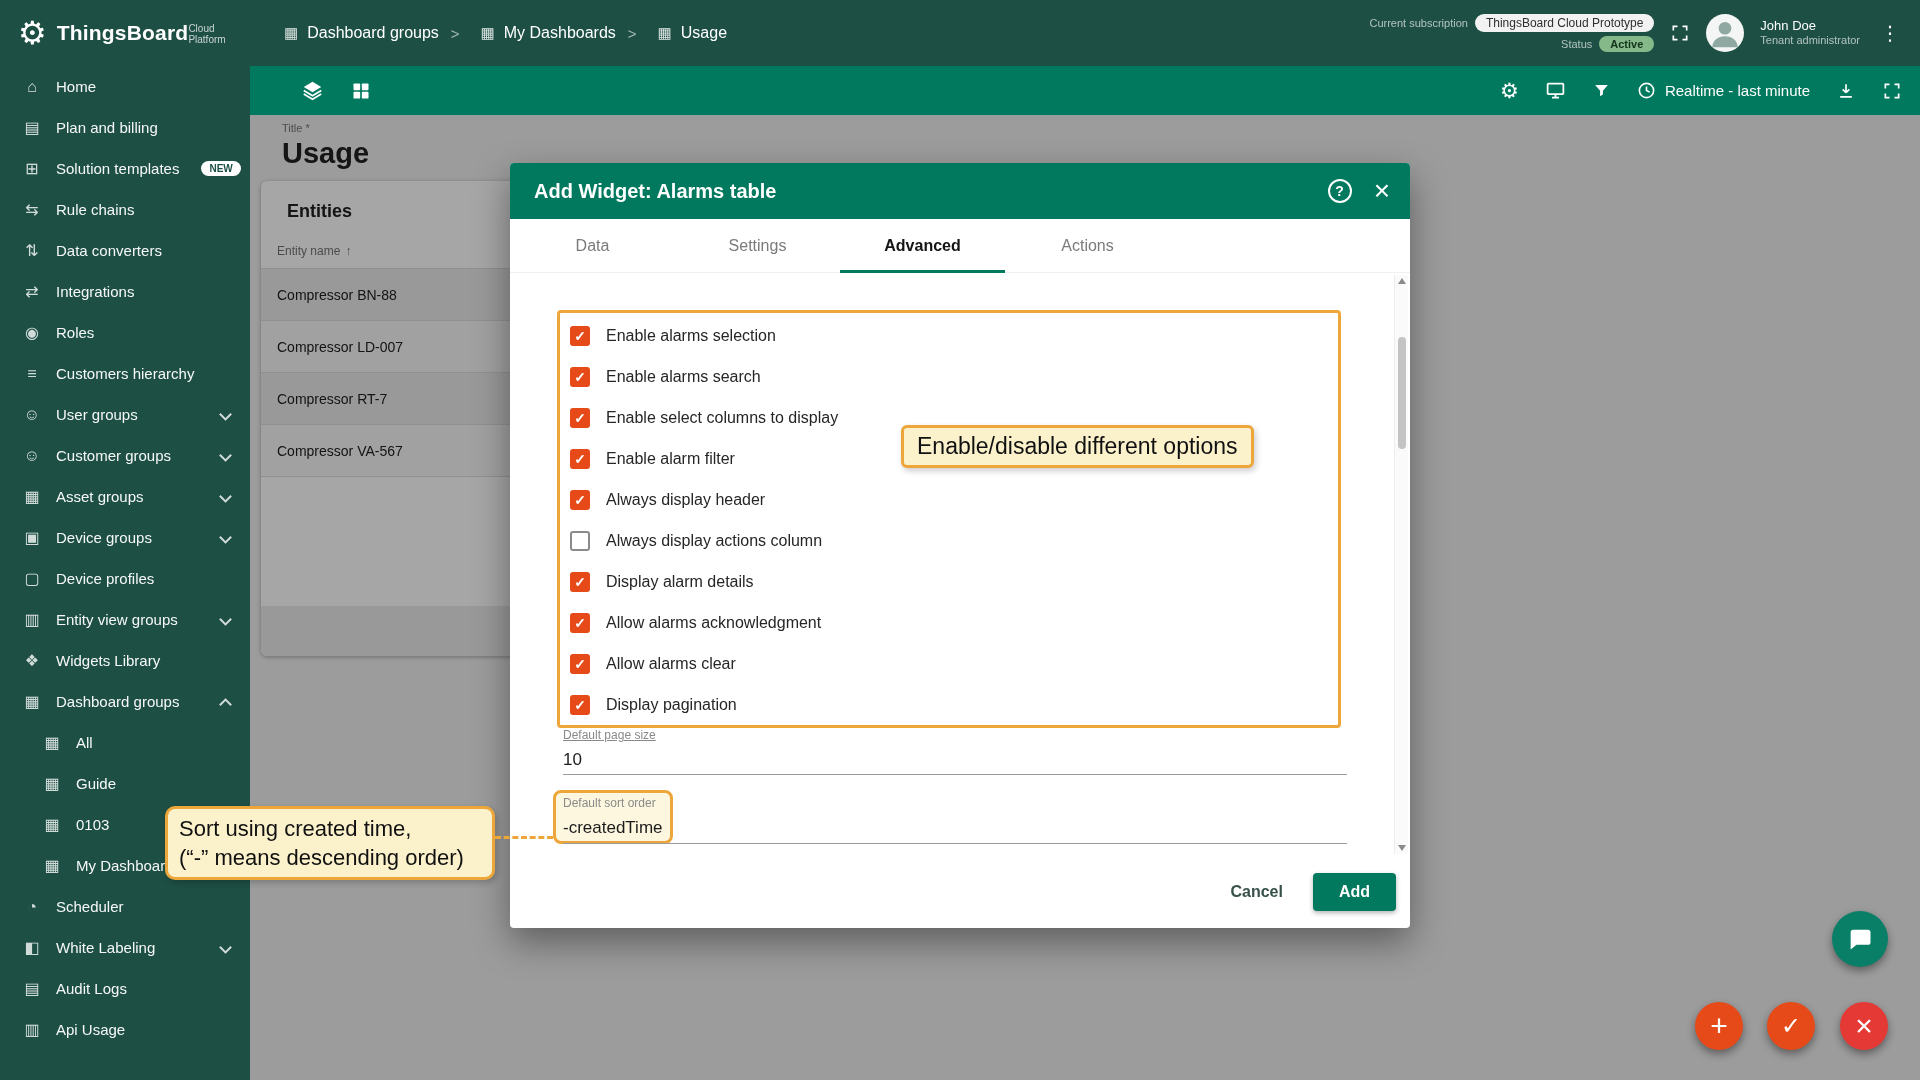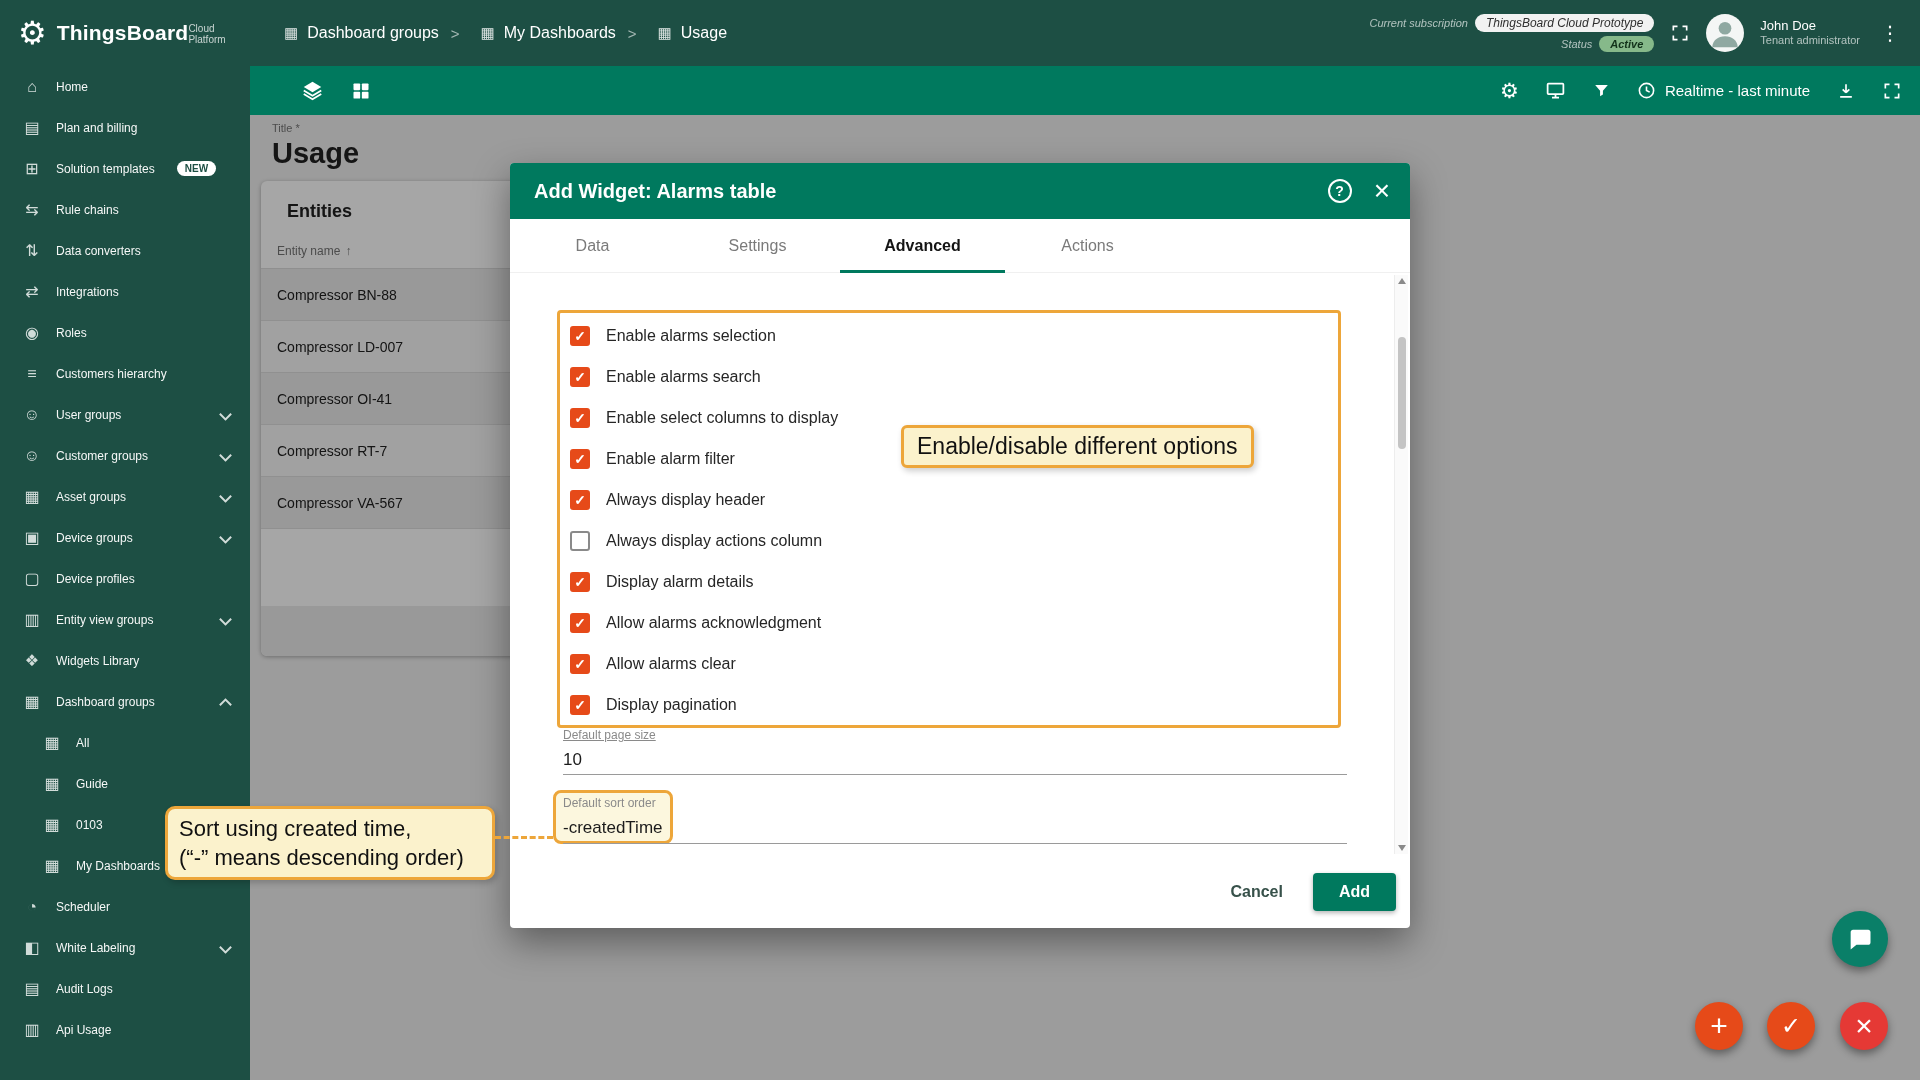"Current subscription" .sub-row { font-style: italic -> none }
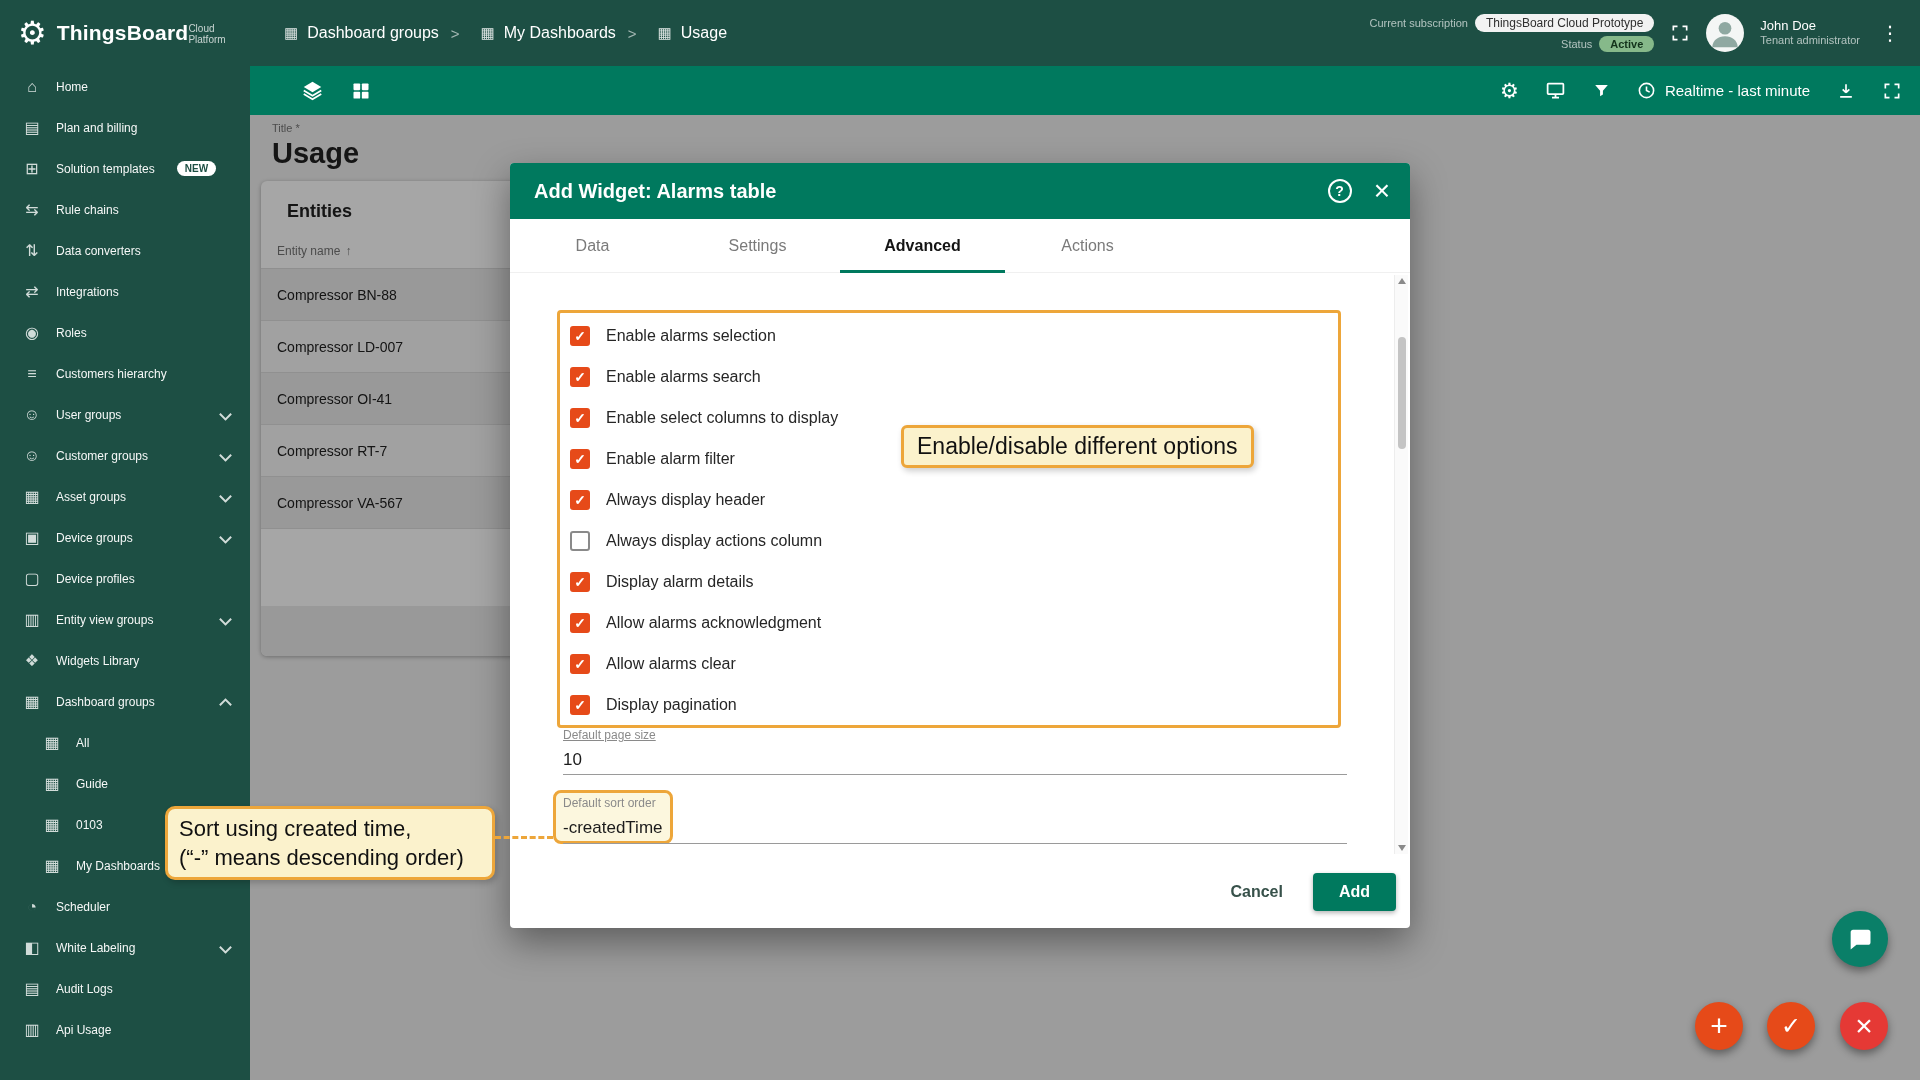"Home" .nav-label { font-size: 12px -> 15px }
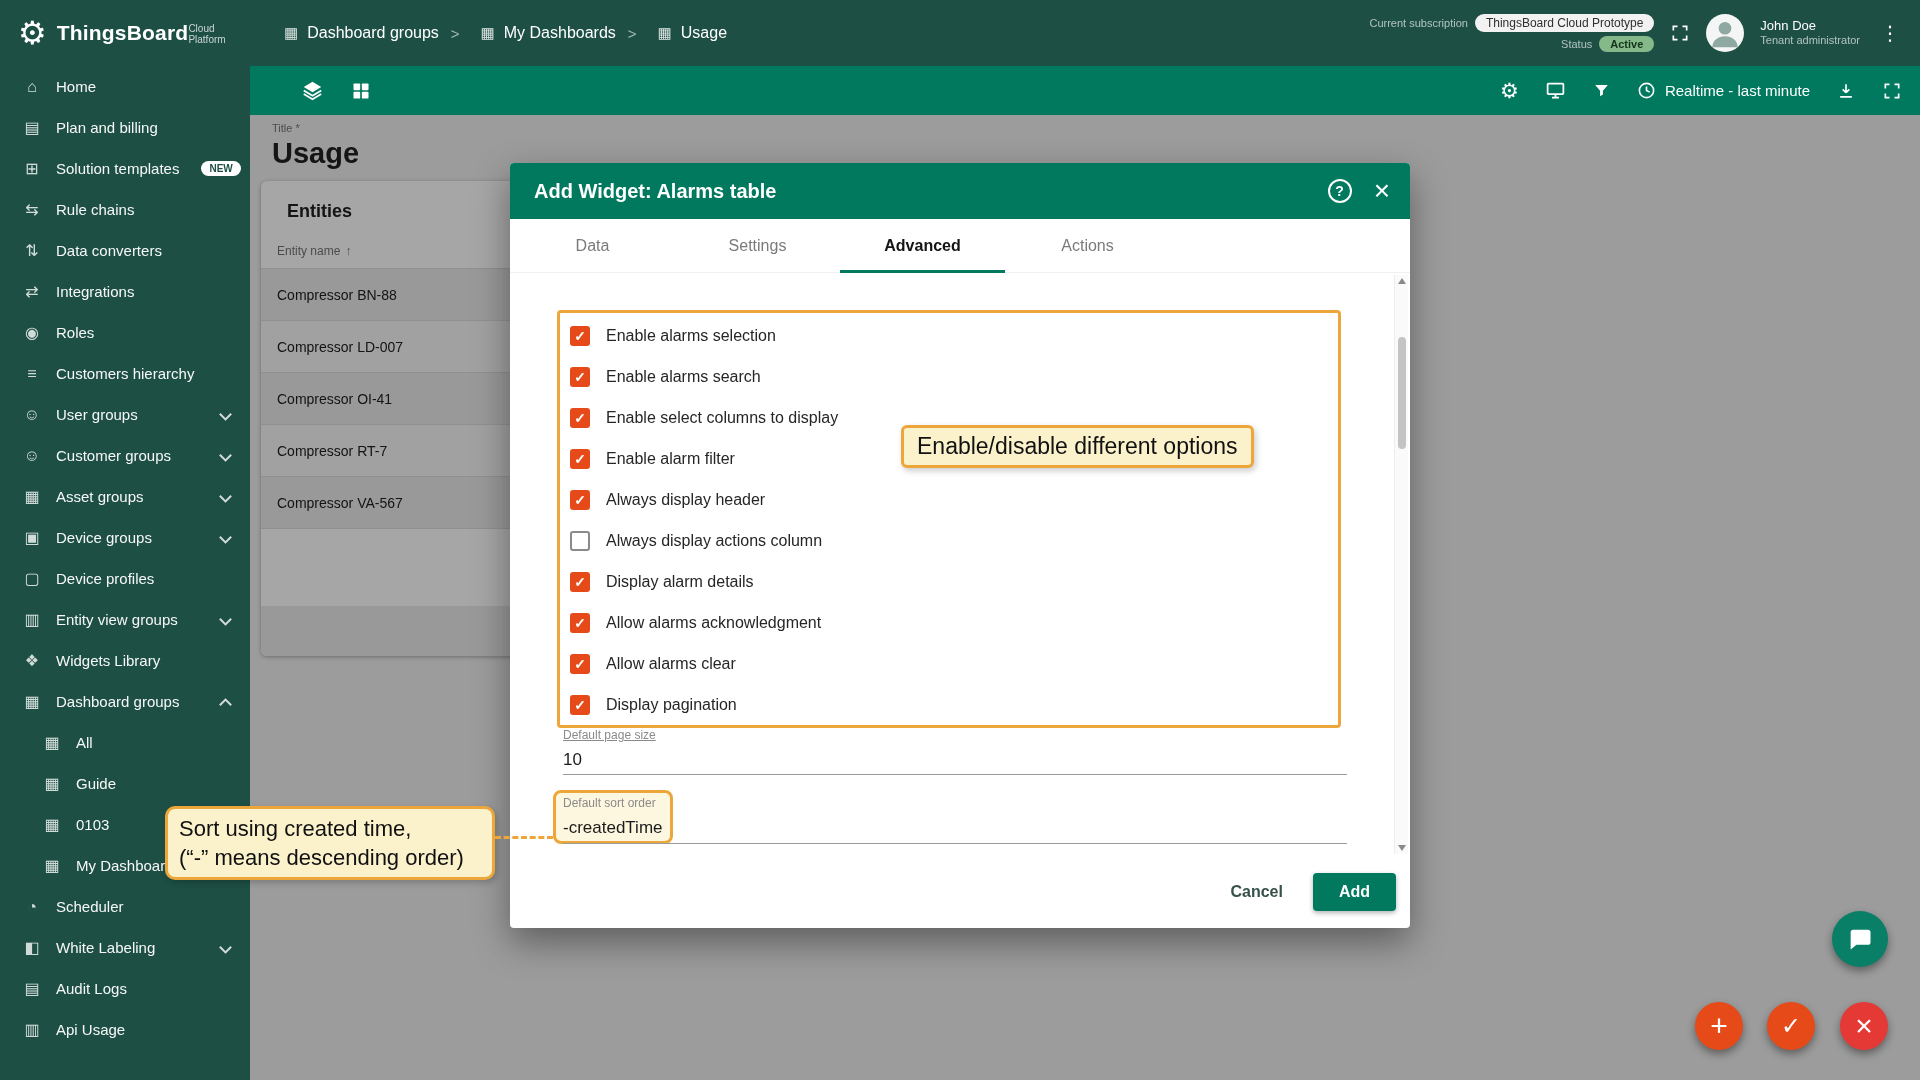"Title *" .page-head { margin-left: none -> 10px }
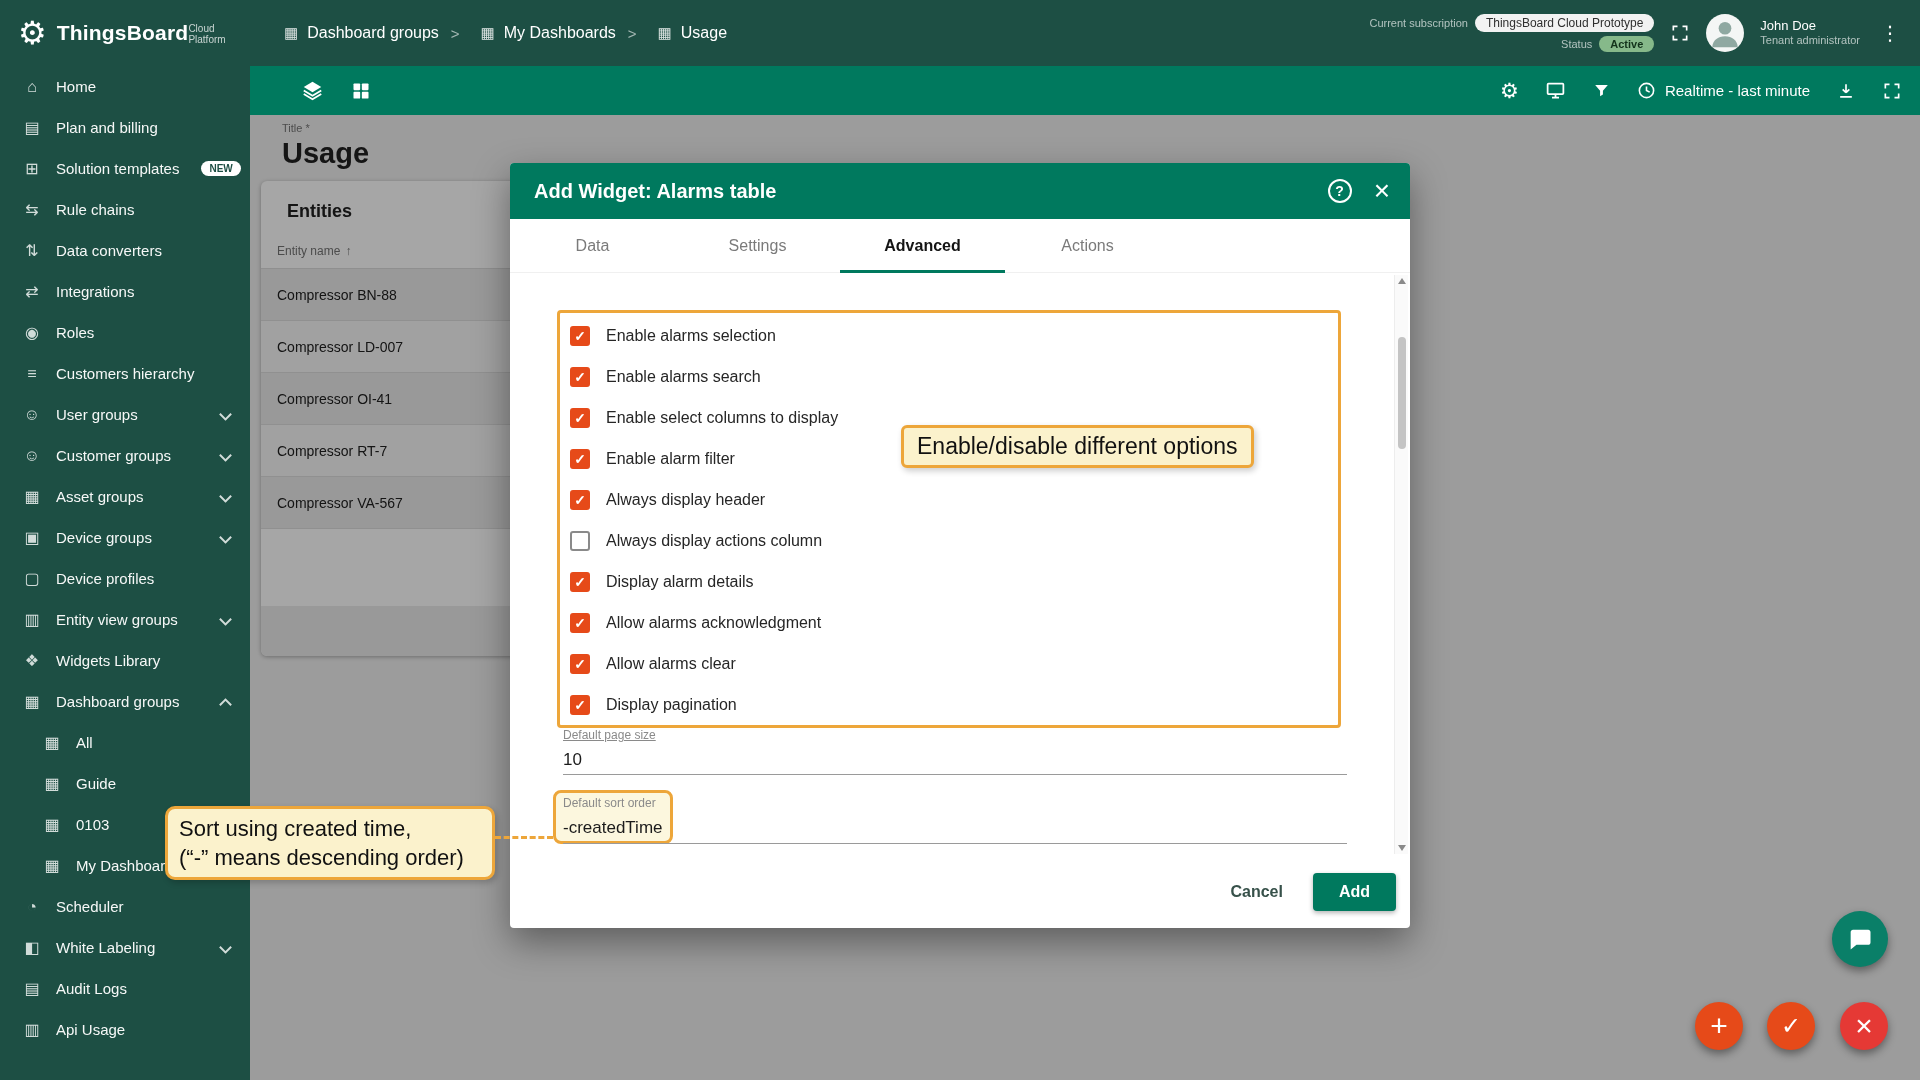"Compressor OI-41" div.erow { html: <div> <span>Compressor OI-41</span> </div> -> none }
